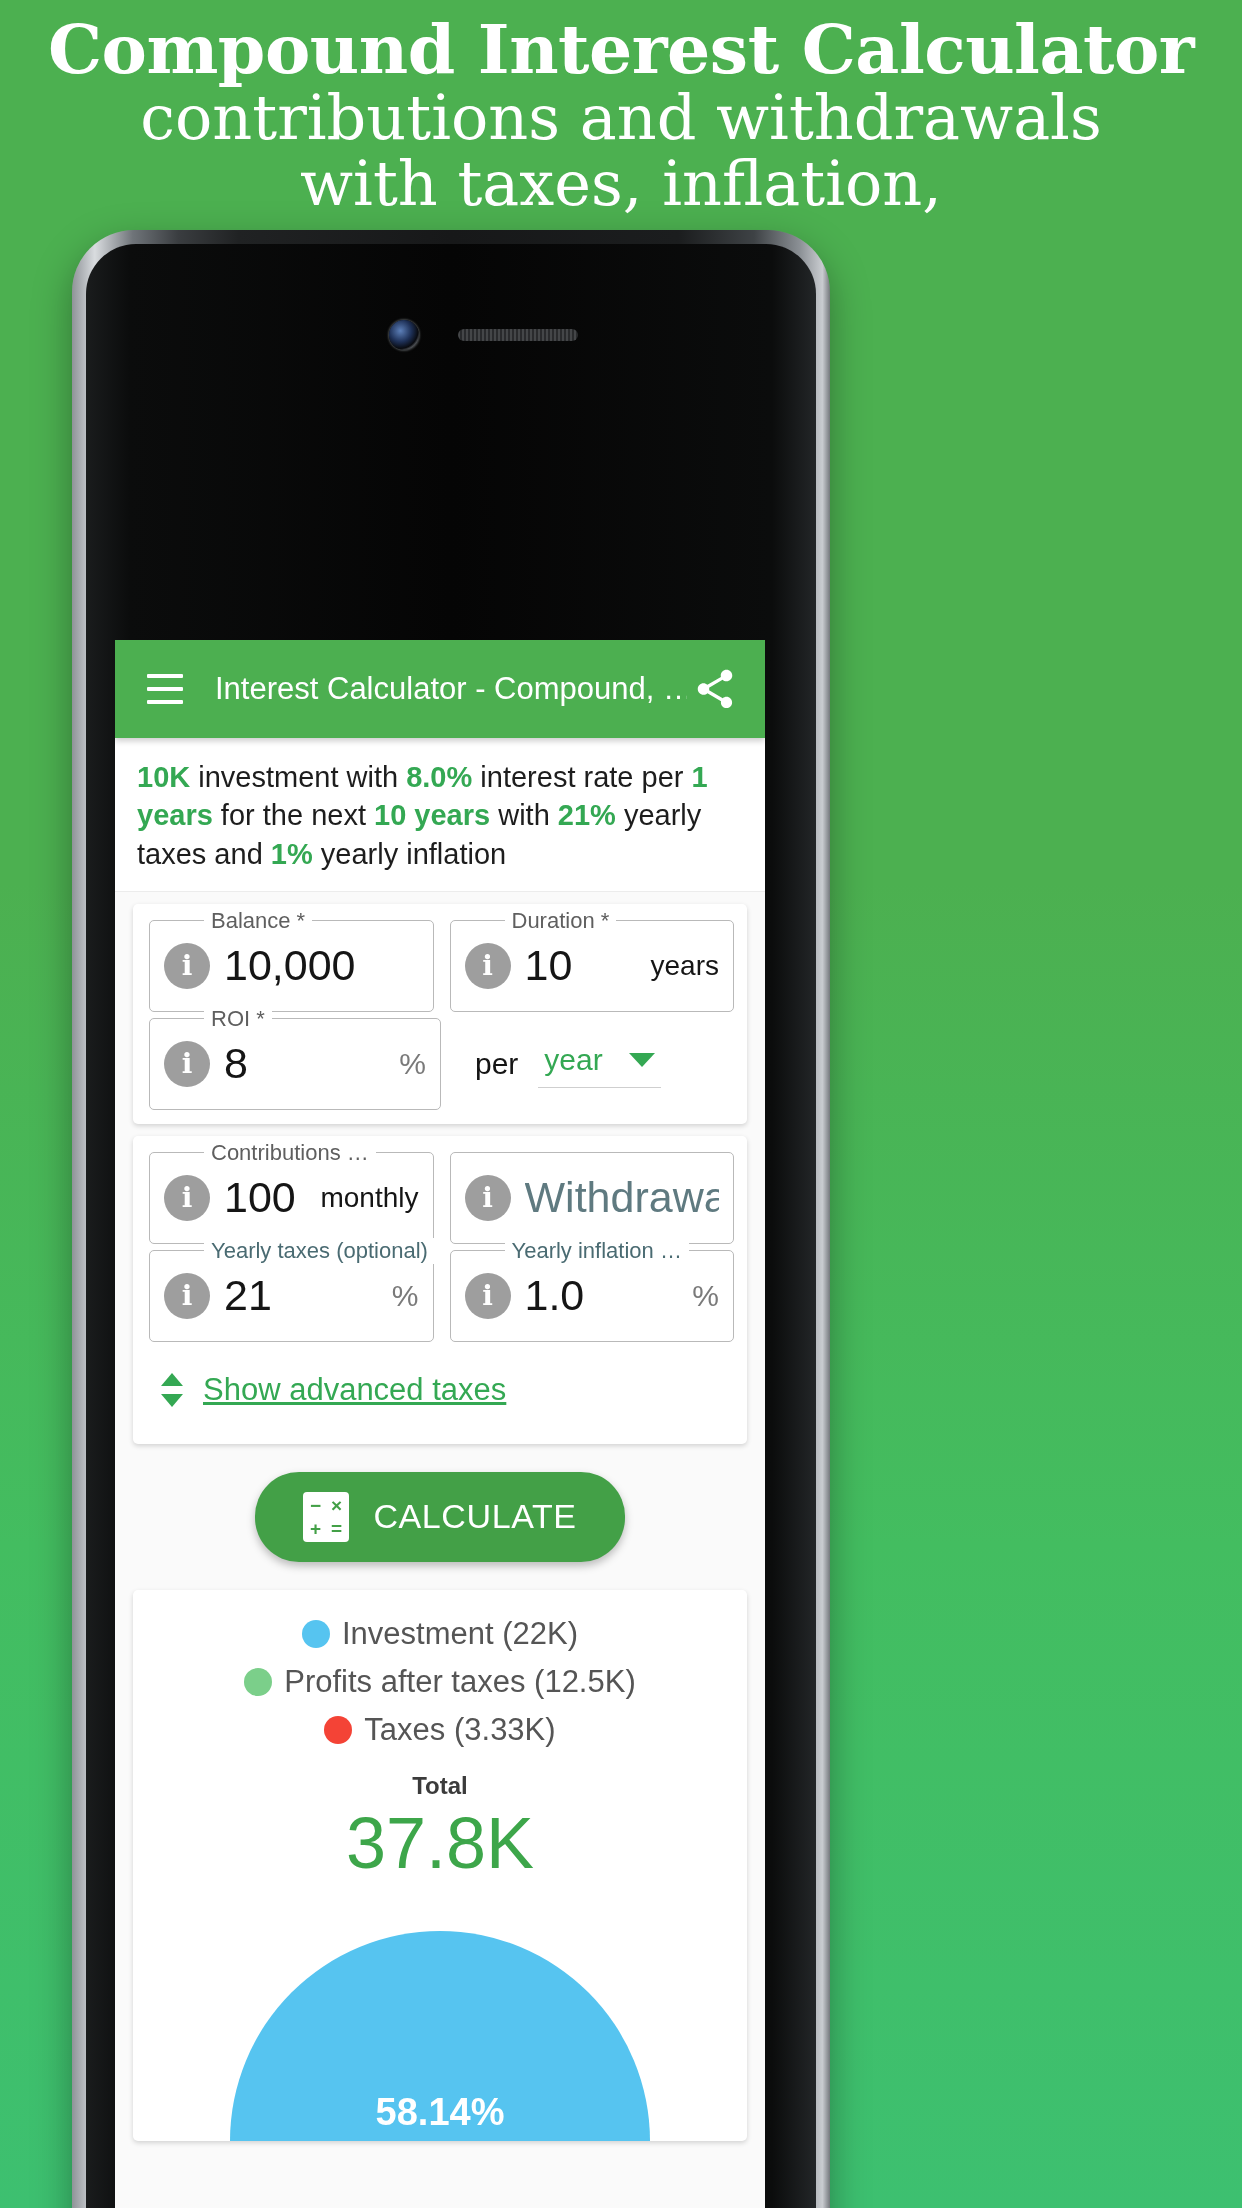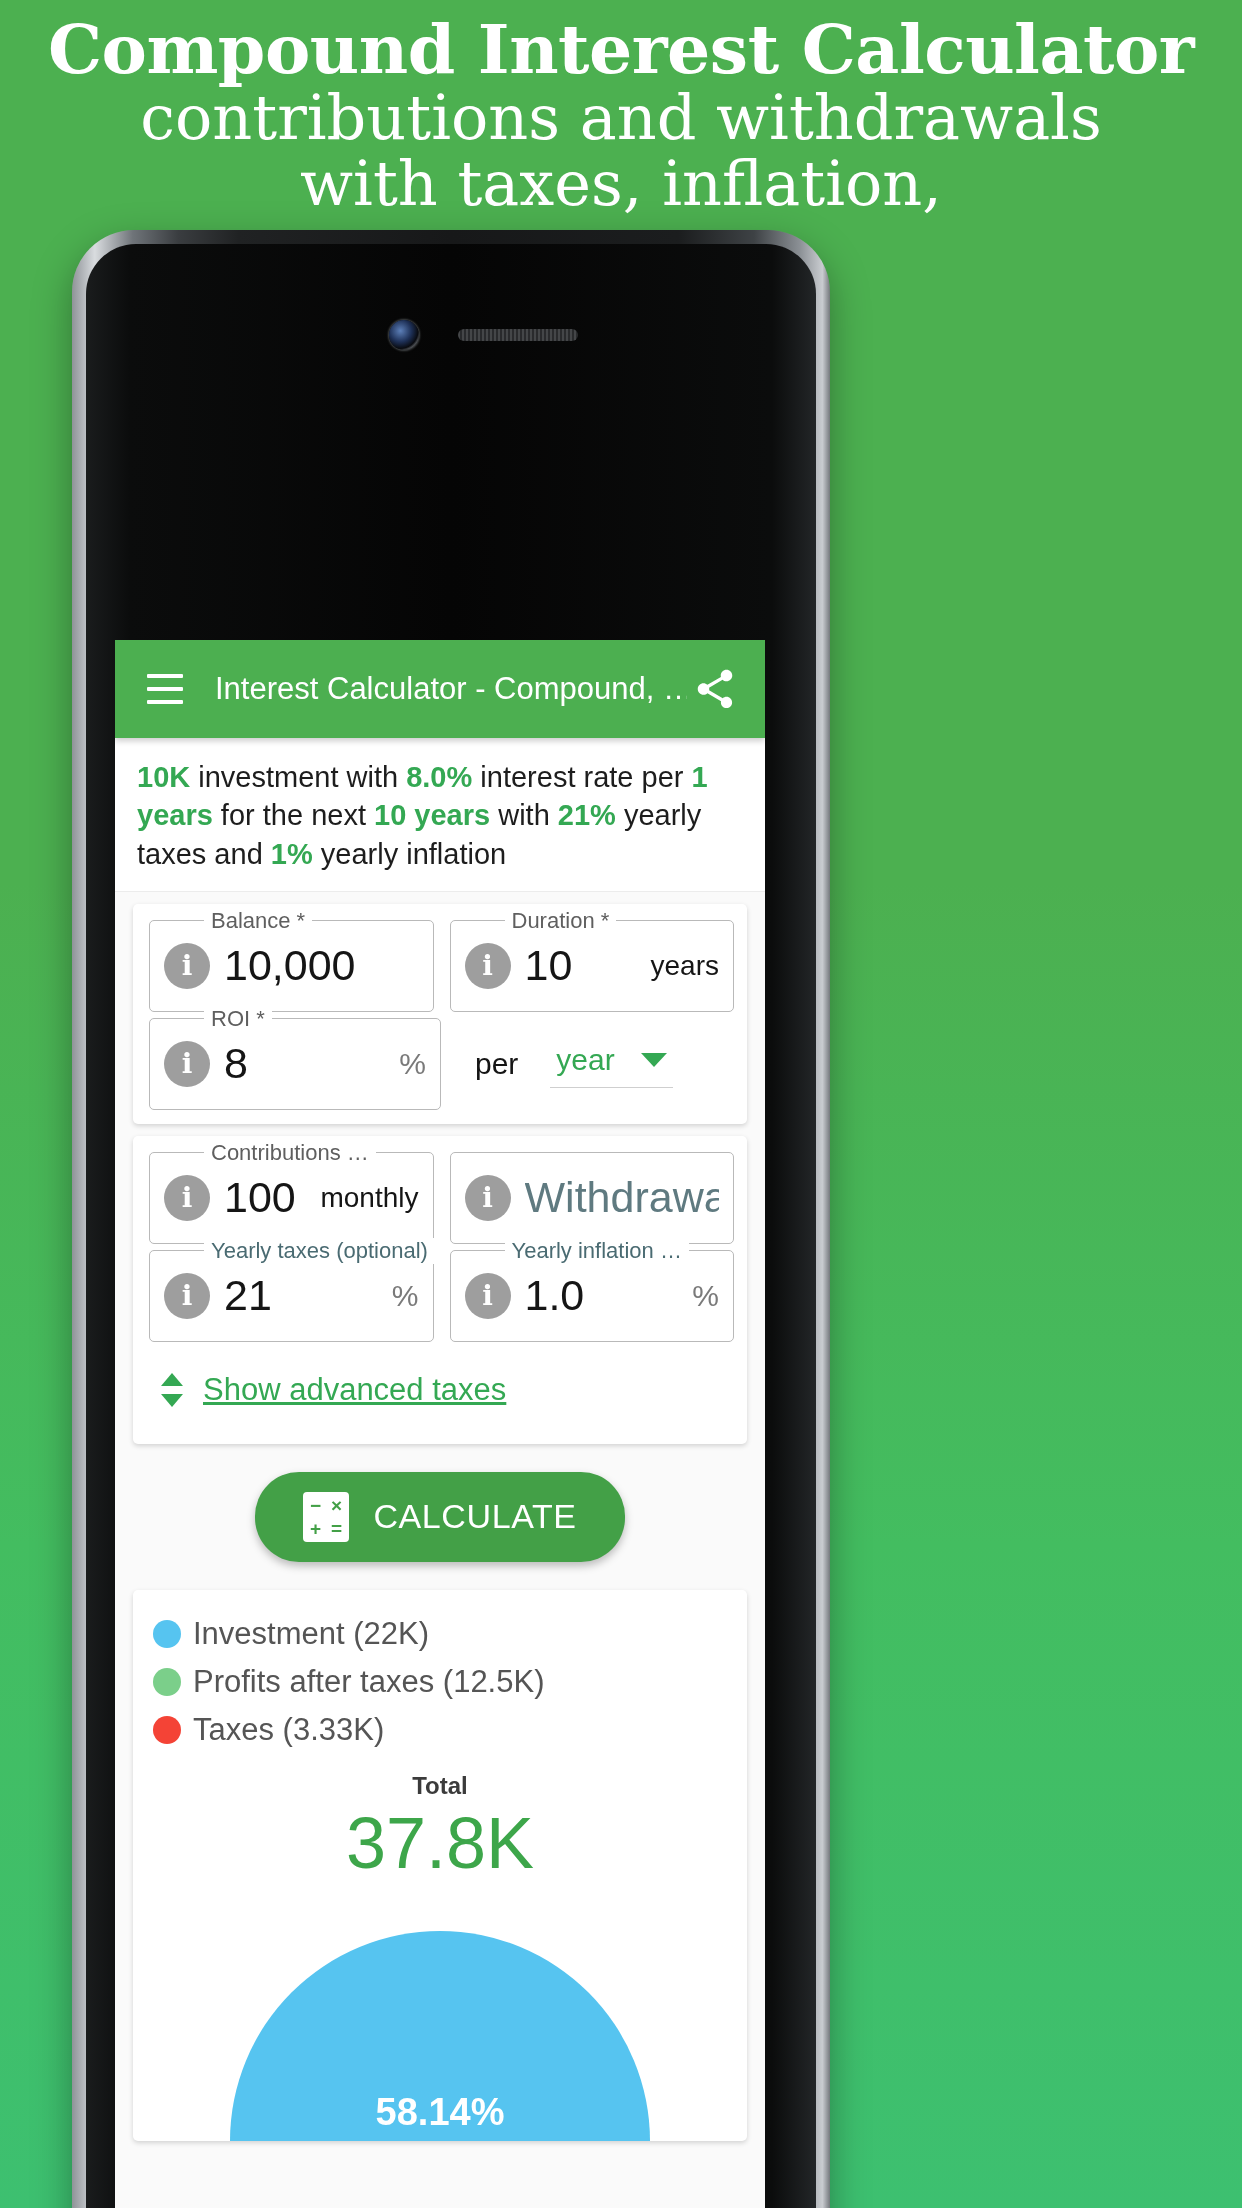"year" #period-select { margin-left: 16px -> 4px }
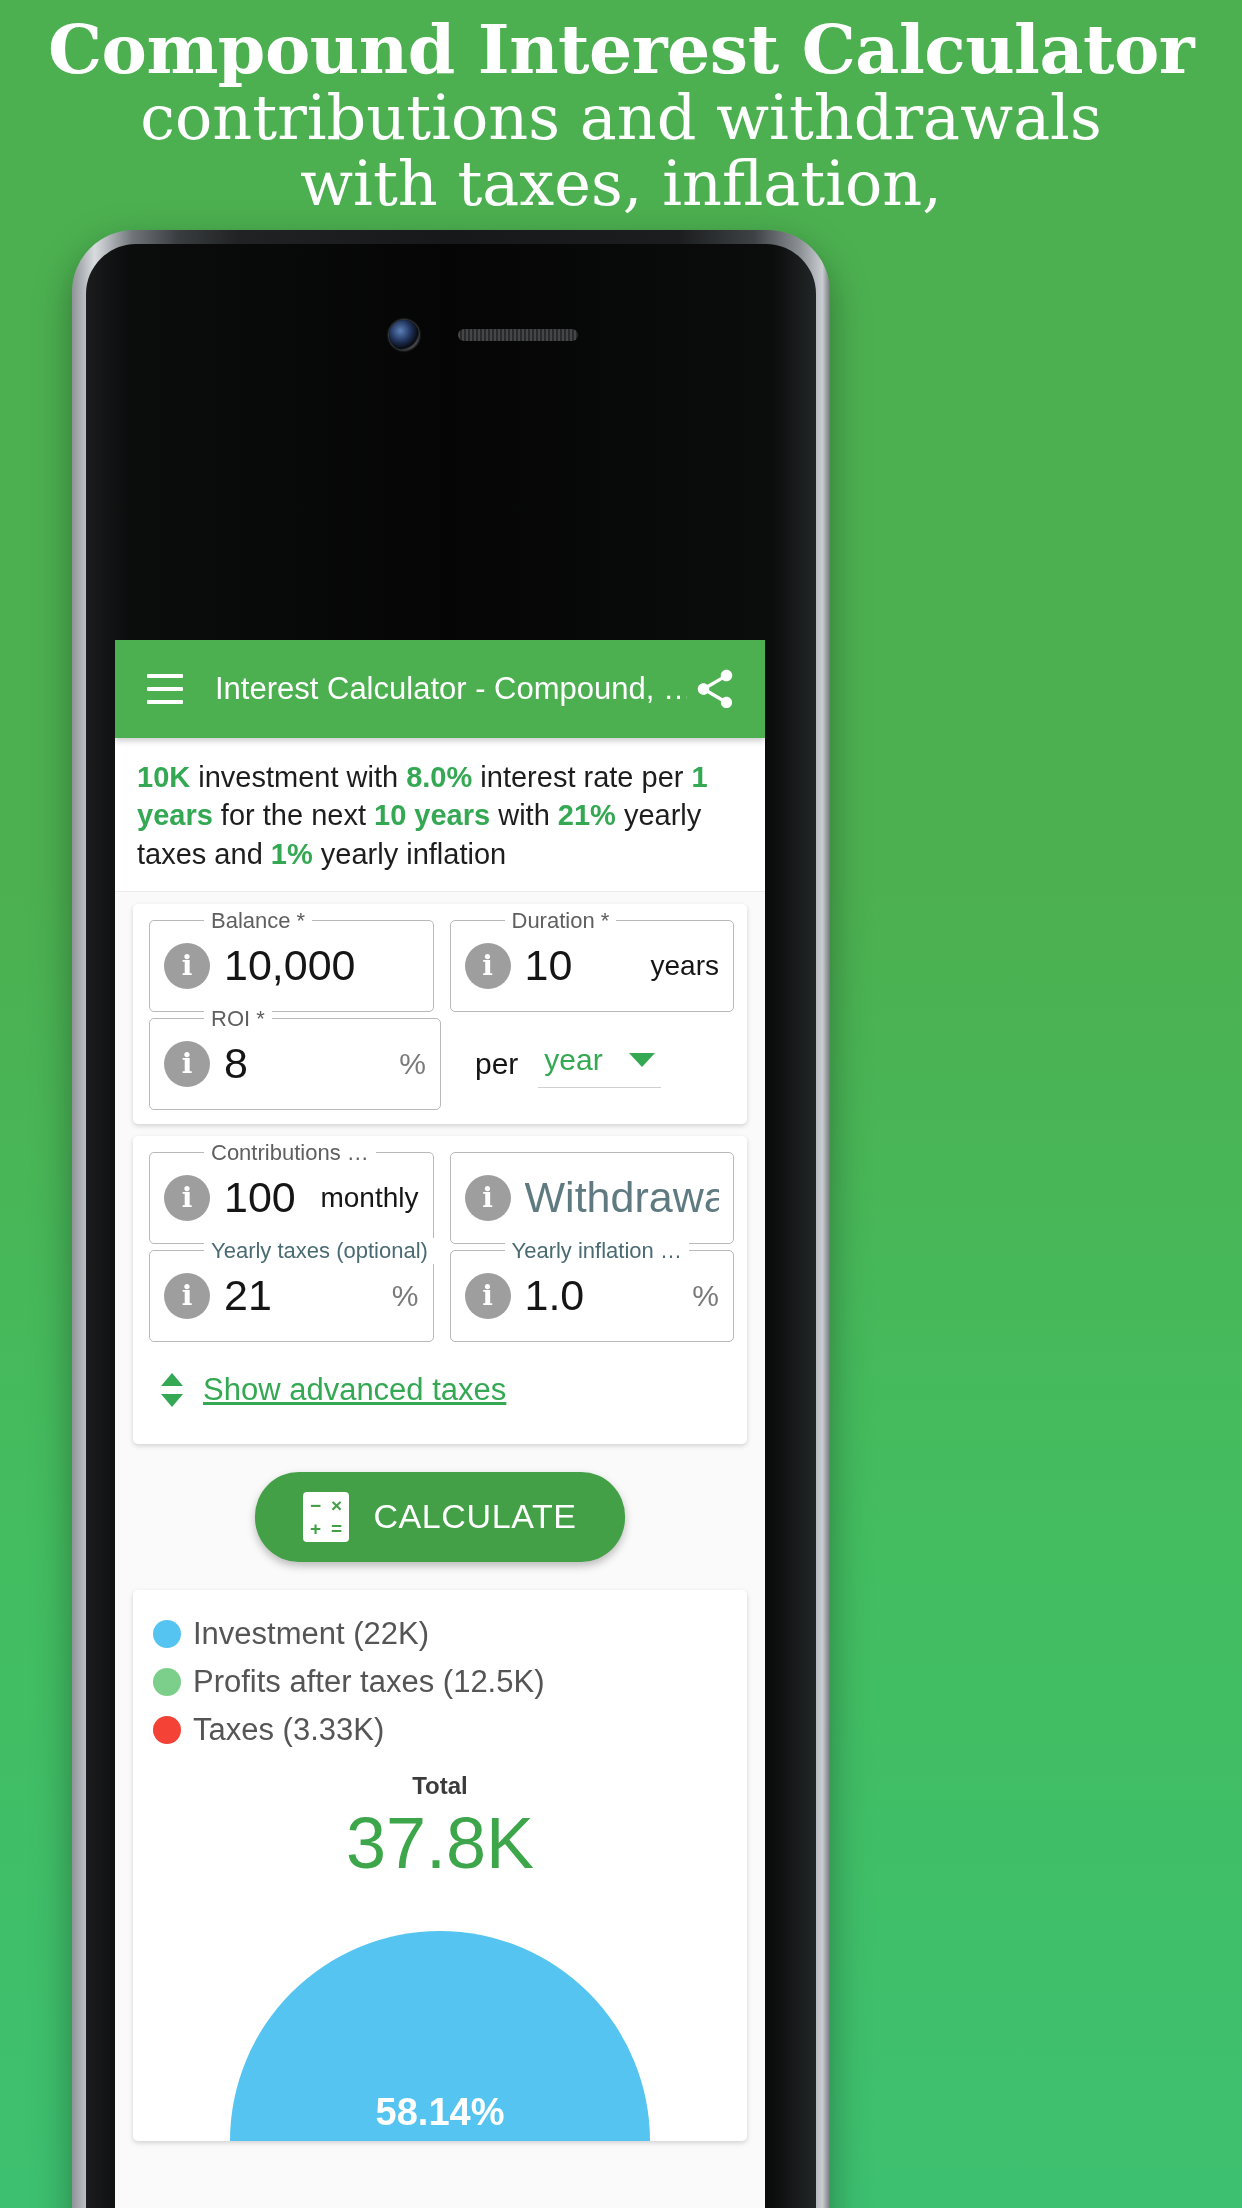"Investment (22K)" #legend { flex-direction: column -> none }
